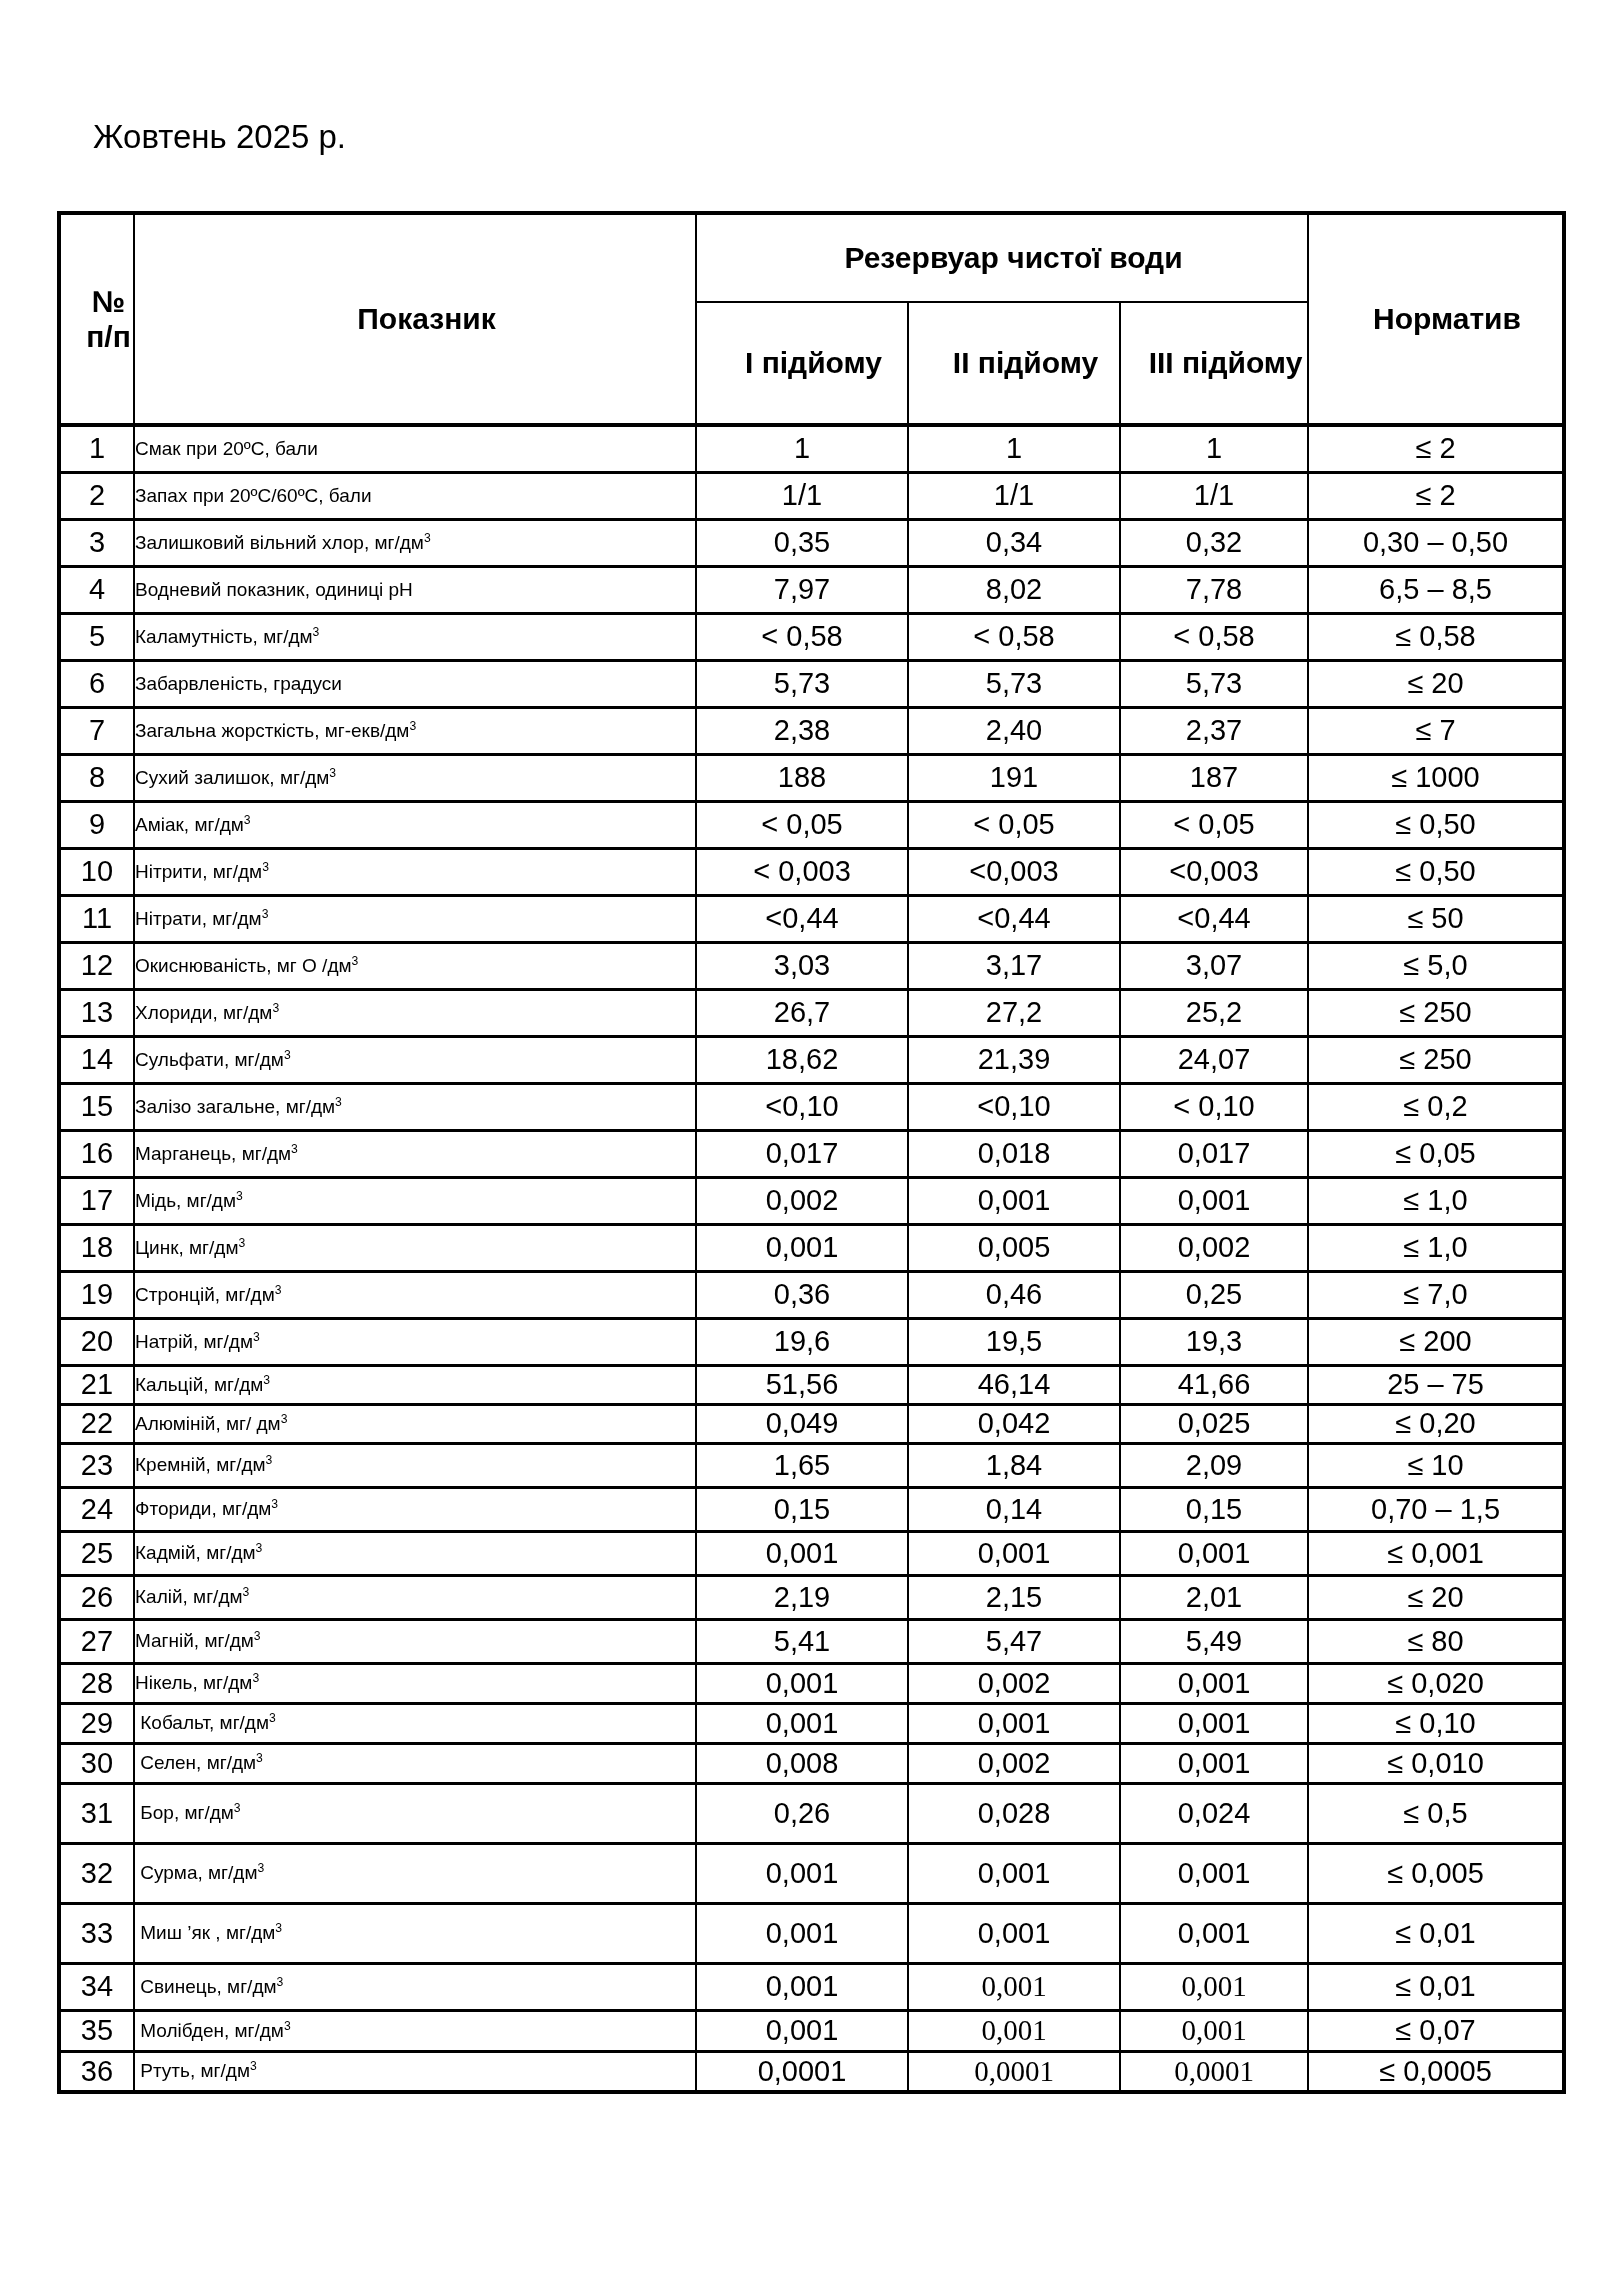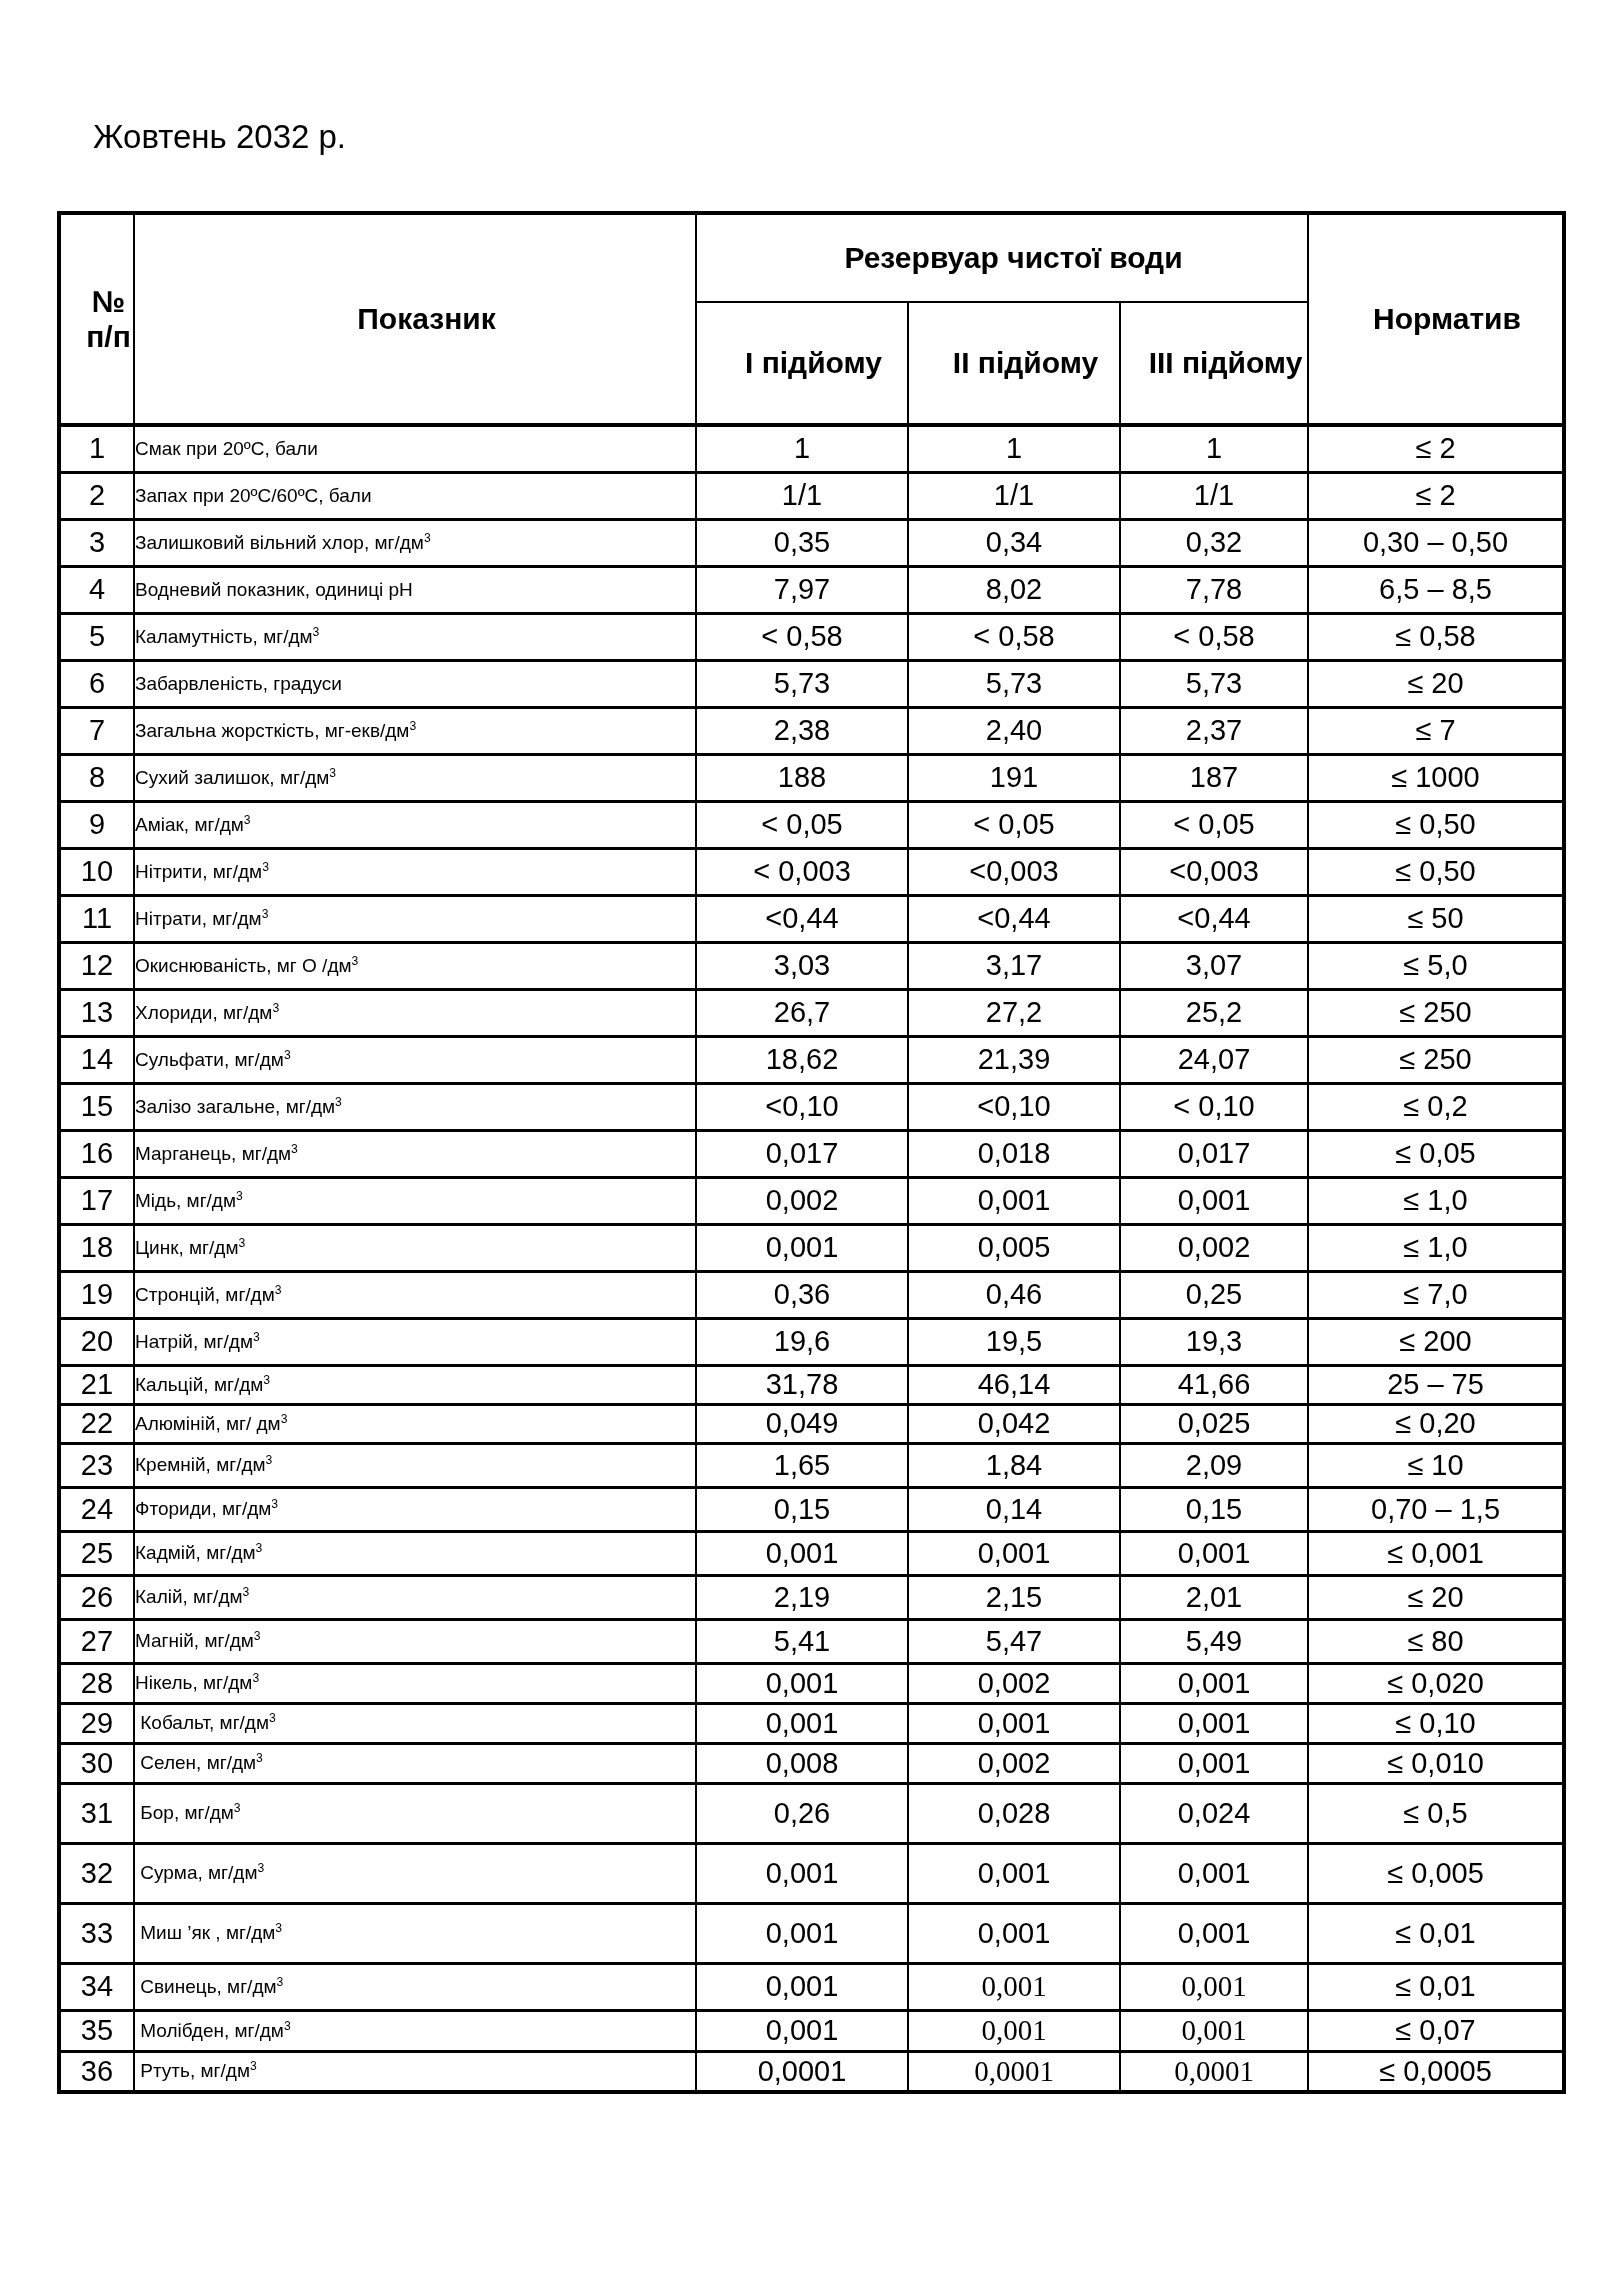"Жовтень 2032 р." div.date-line { text: 2032 -> 2025 }
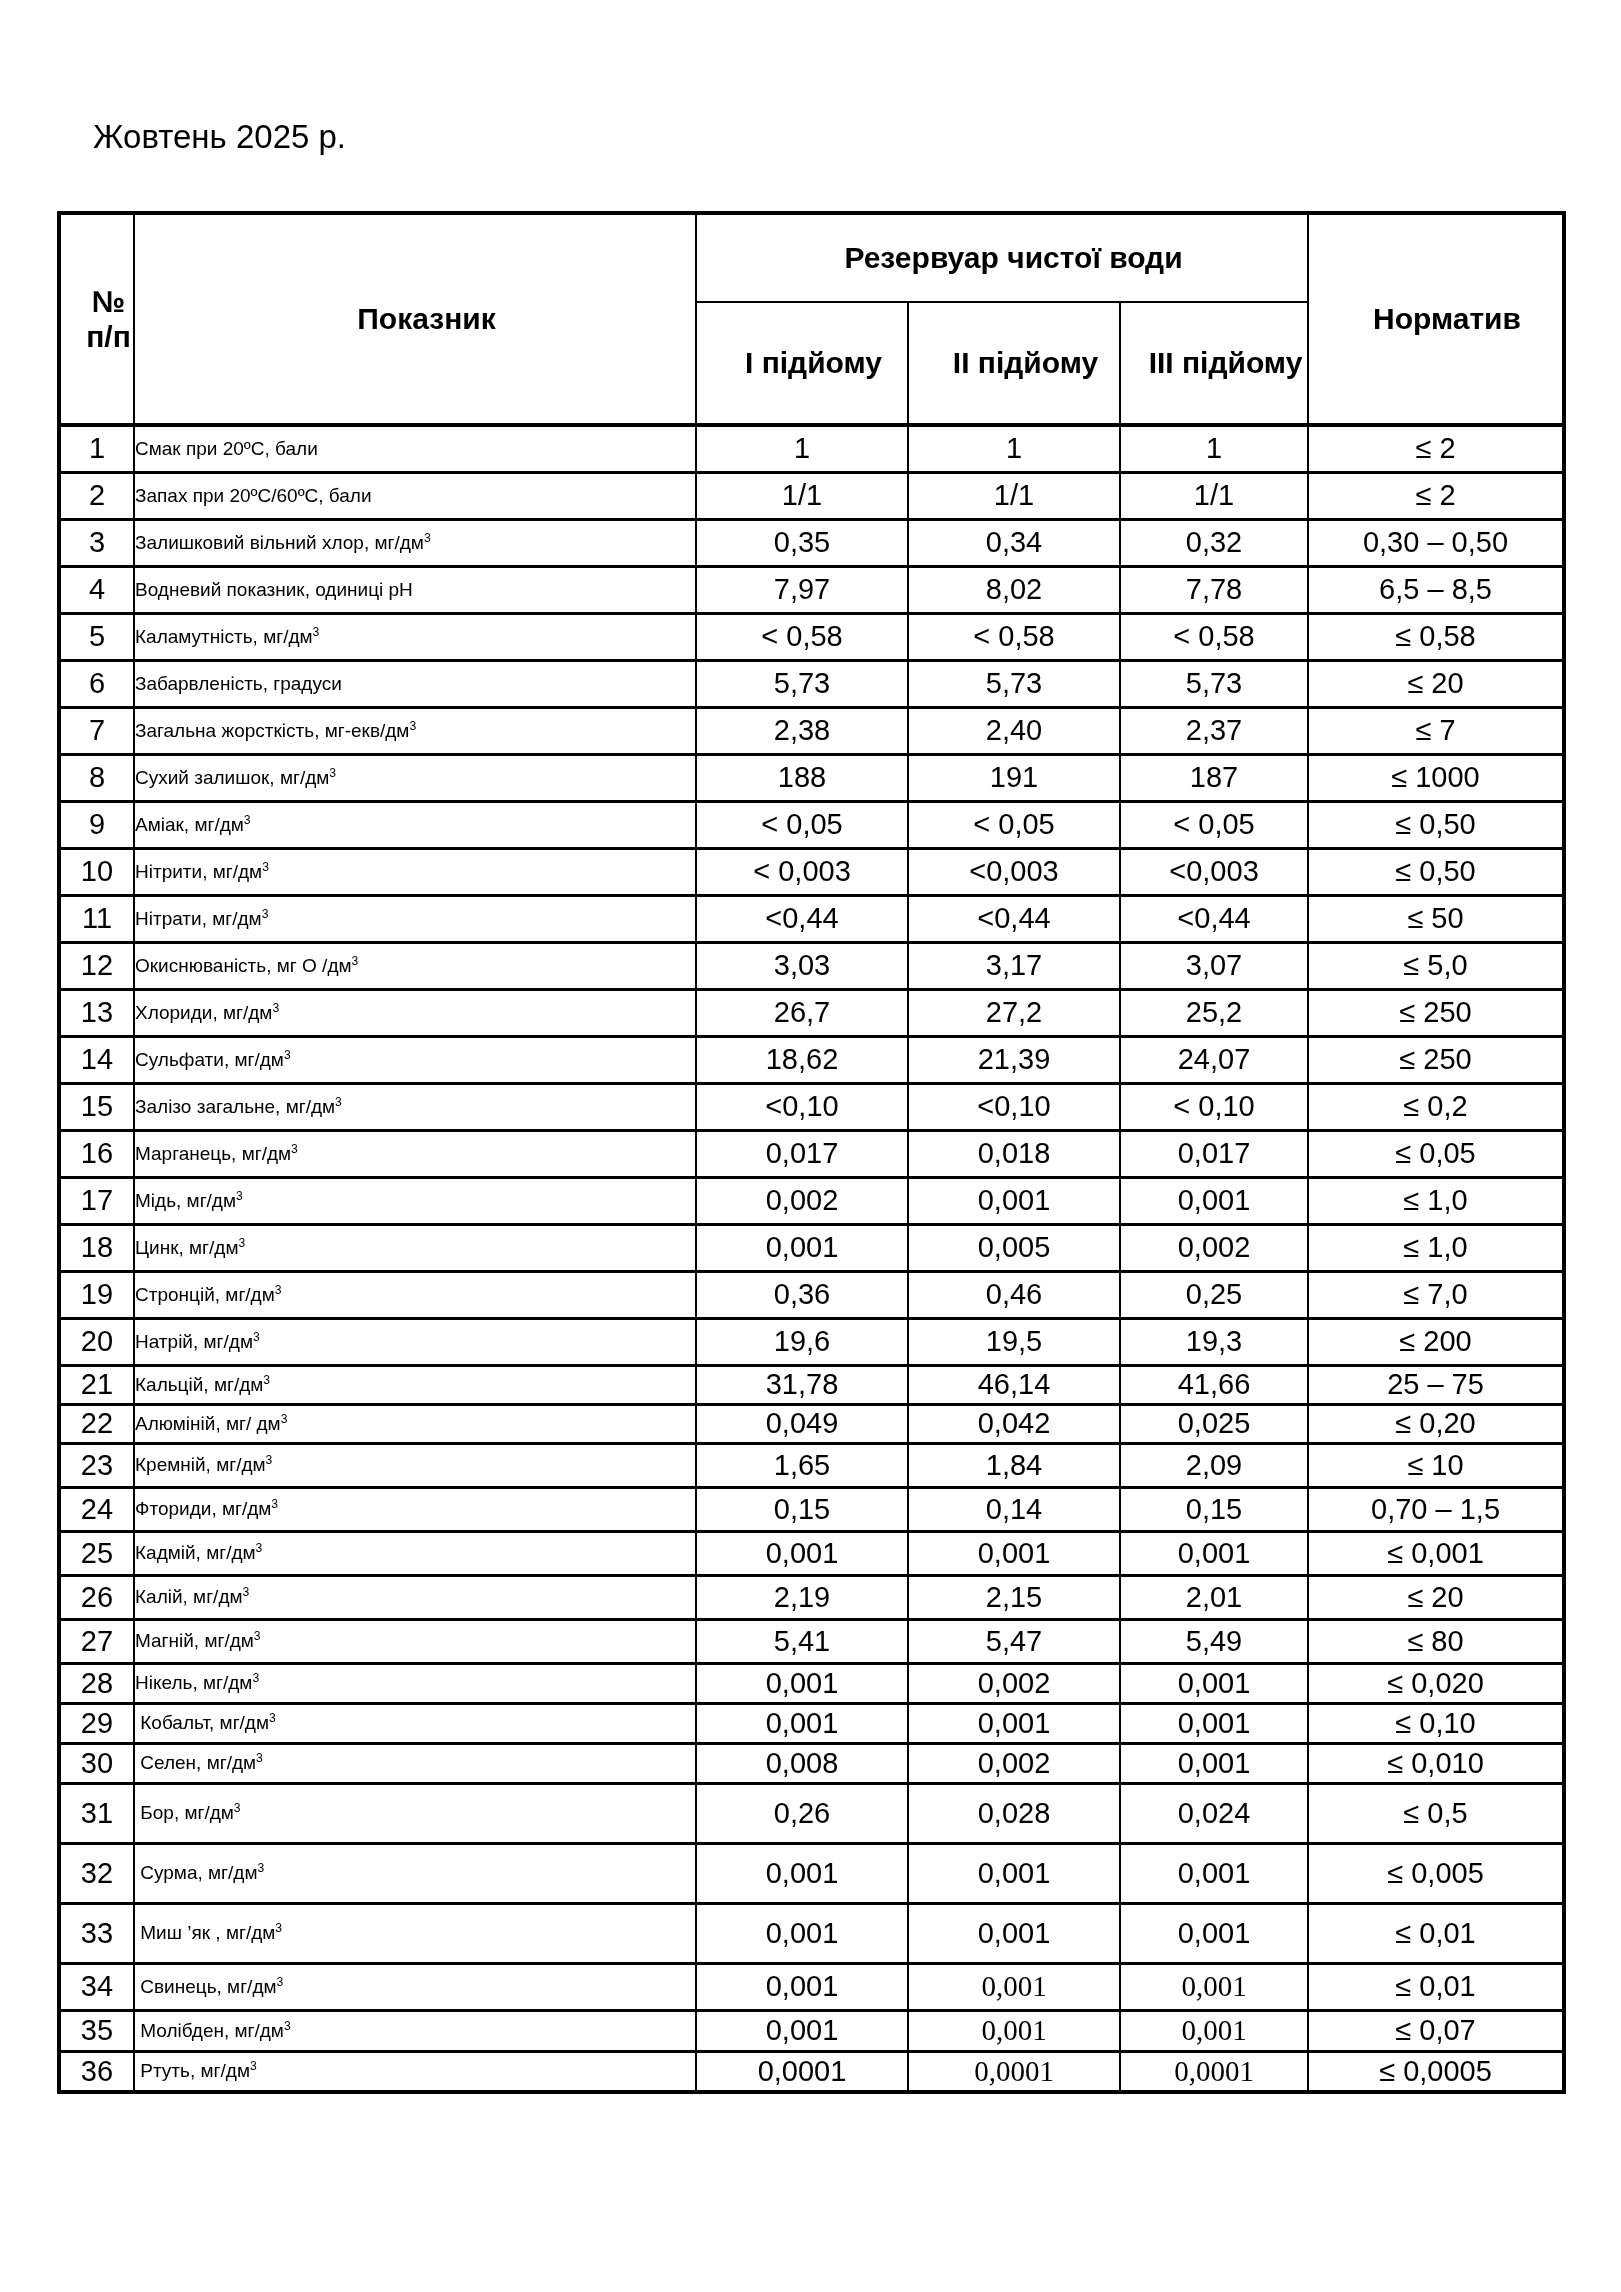"31,78" td.td-val { text: 31,78 -> 51,56 }
